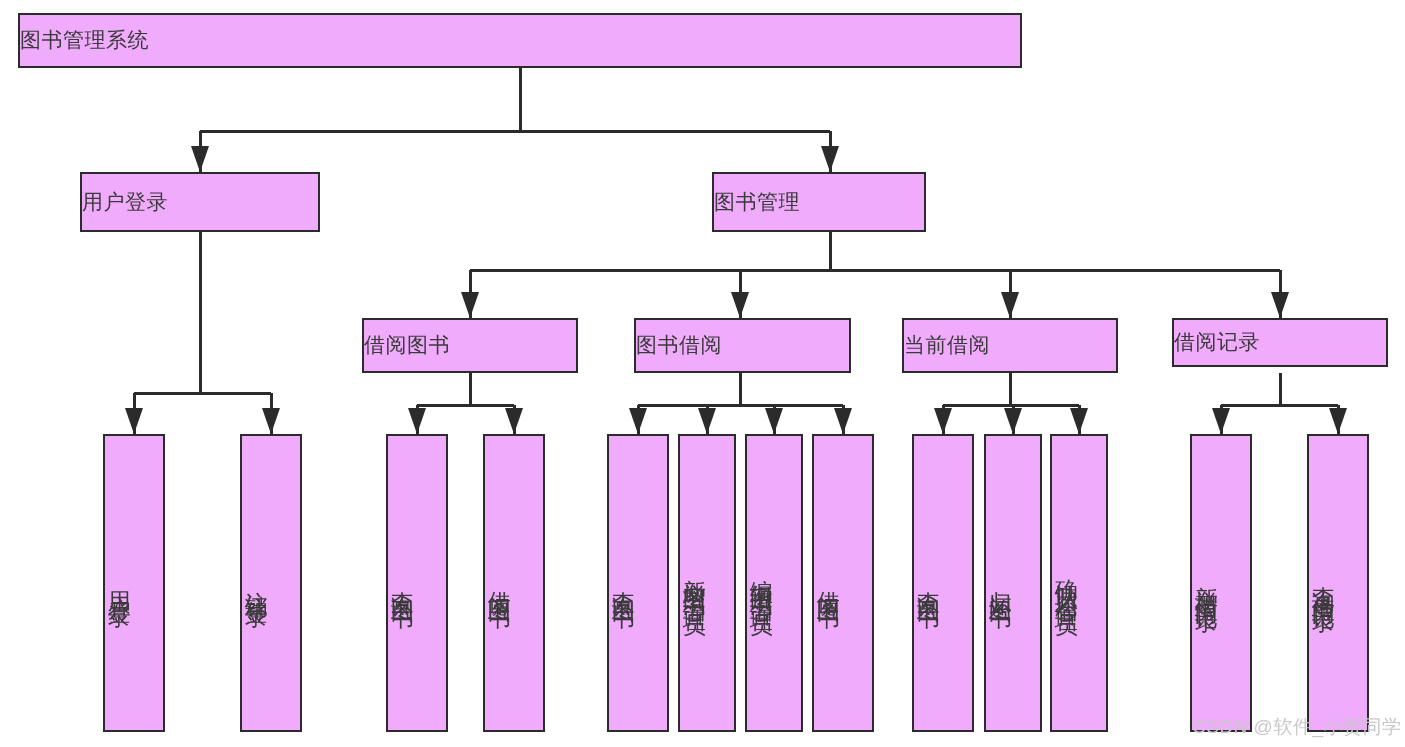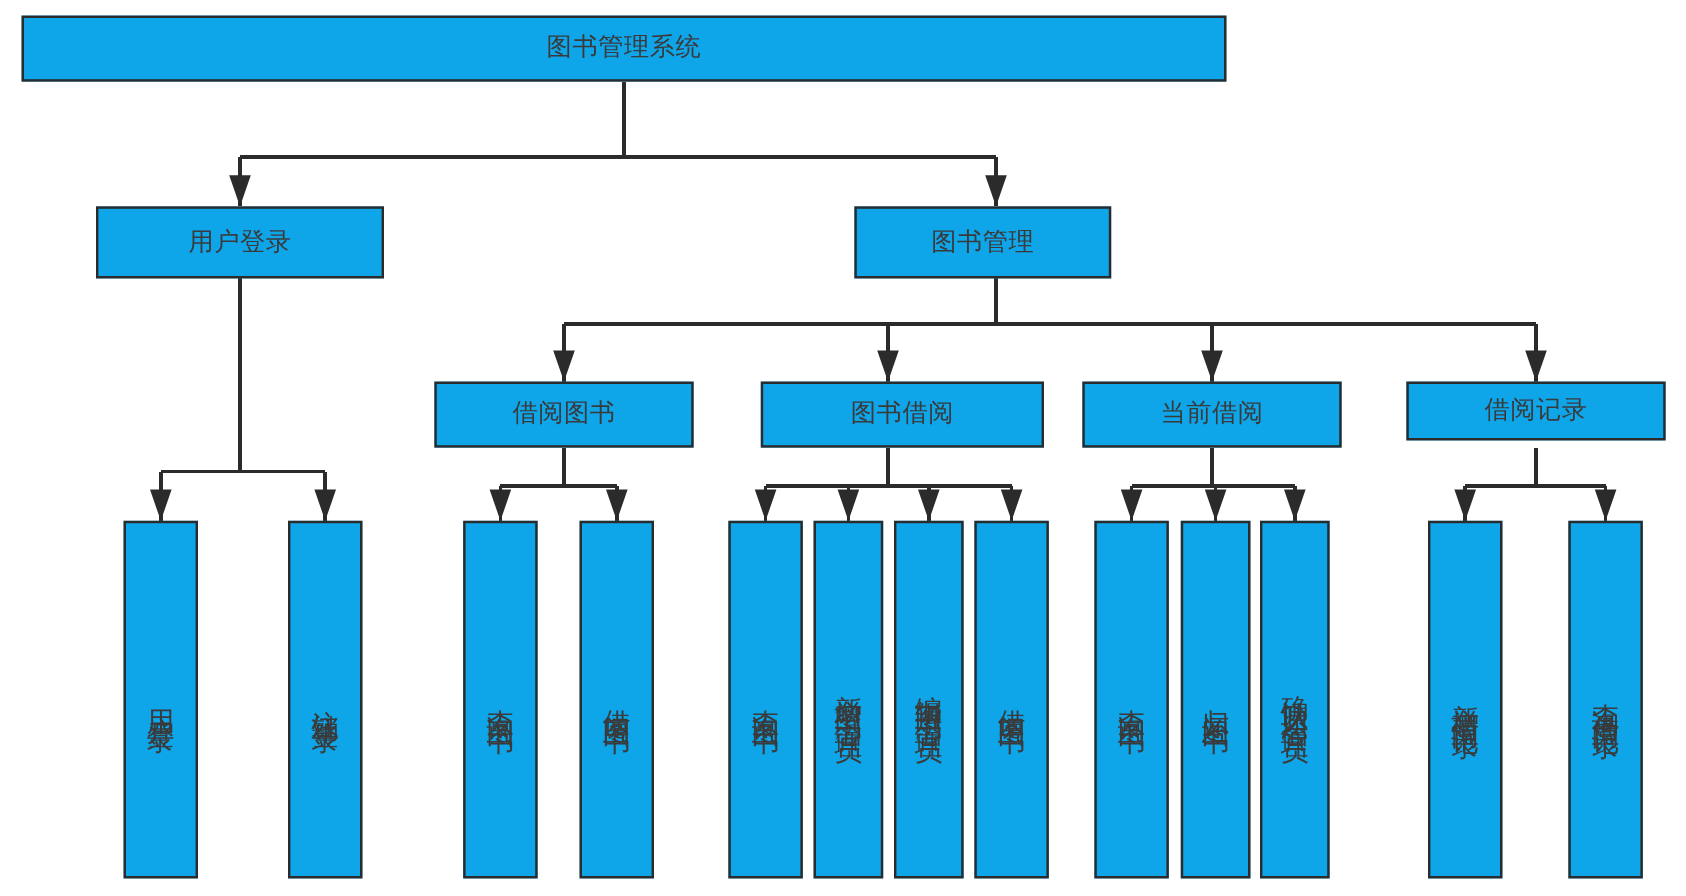"图书管理系统" .node-box { background: #0ea5e9 -> #f0abfc; justify-content: center -> flex-start }
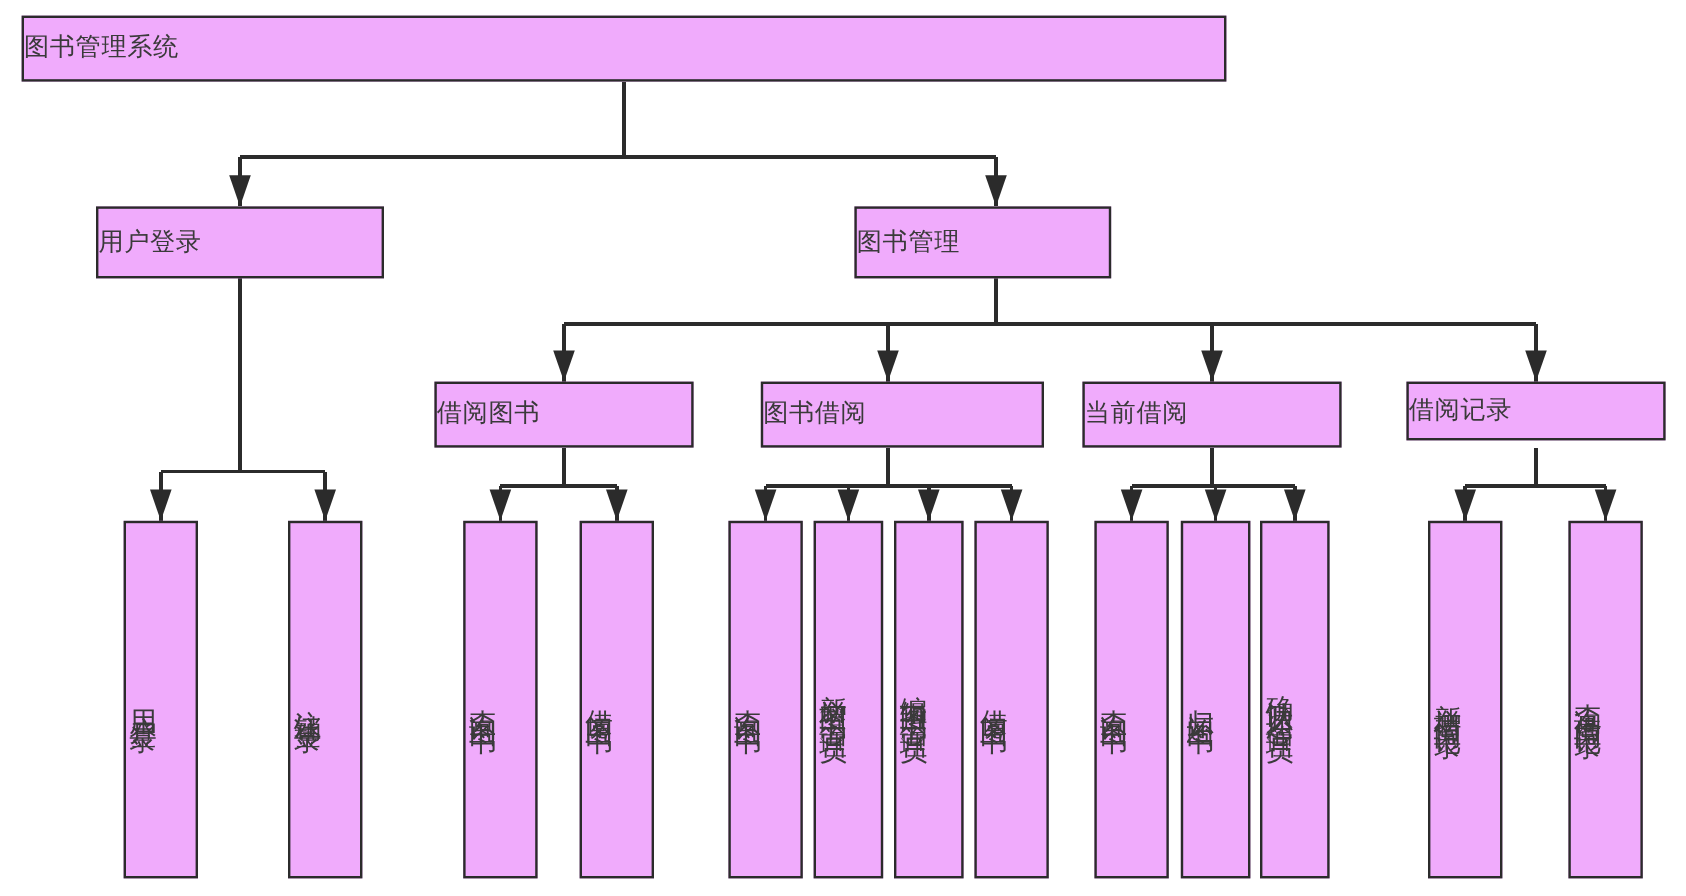"图书借阅" div.node-box { width: 236px -> 217px }
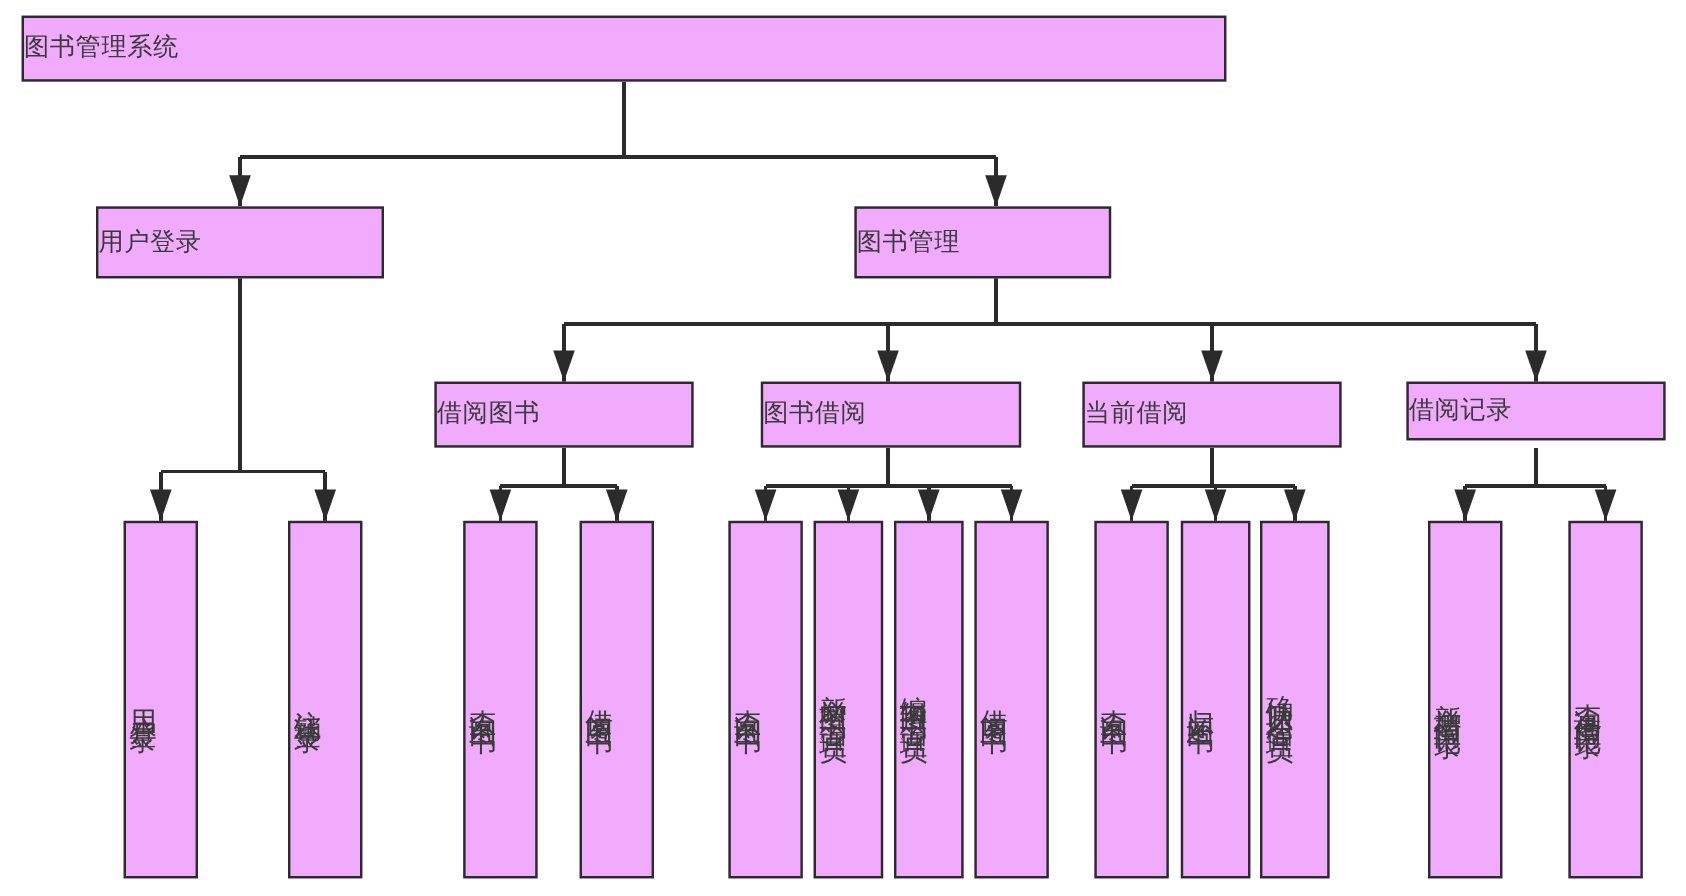"CSDN @软件_小贺同学" div.watermark { html: none -> <div>CSDN @软件_小贺同学</div> }
